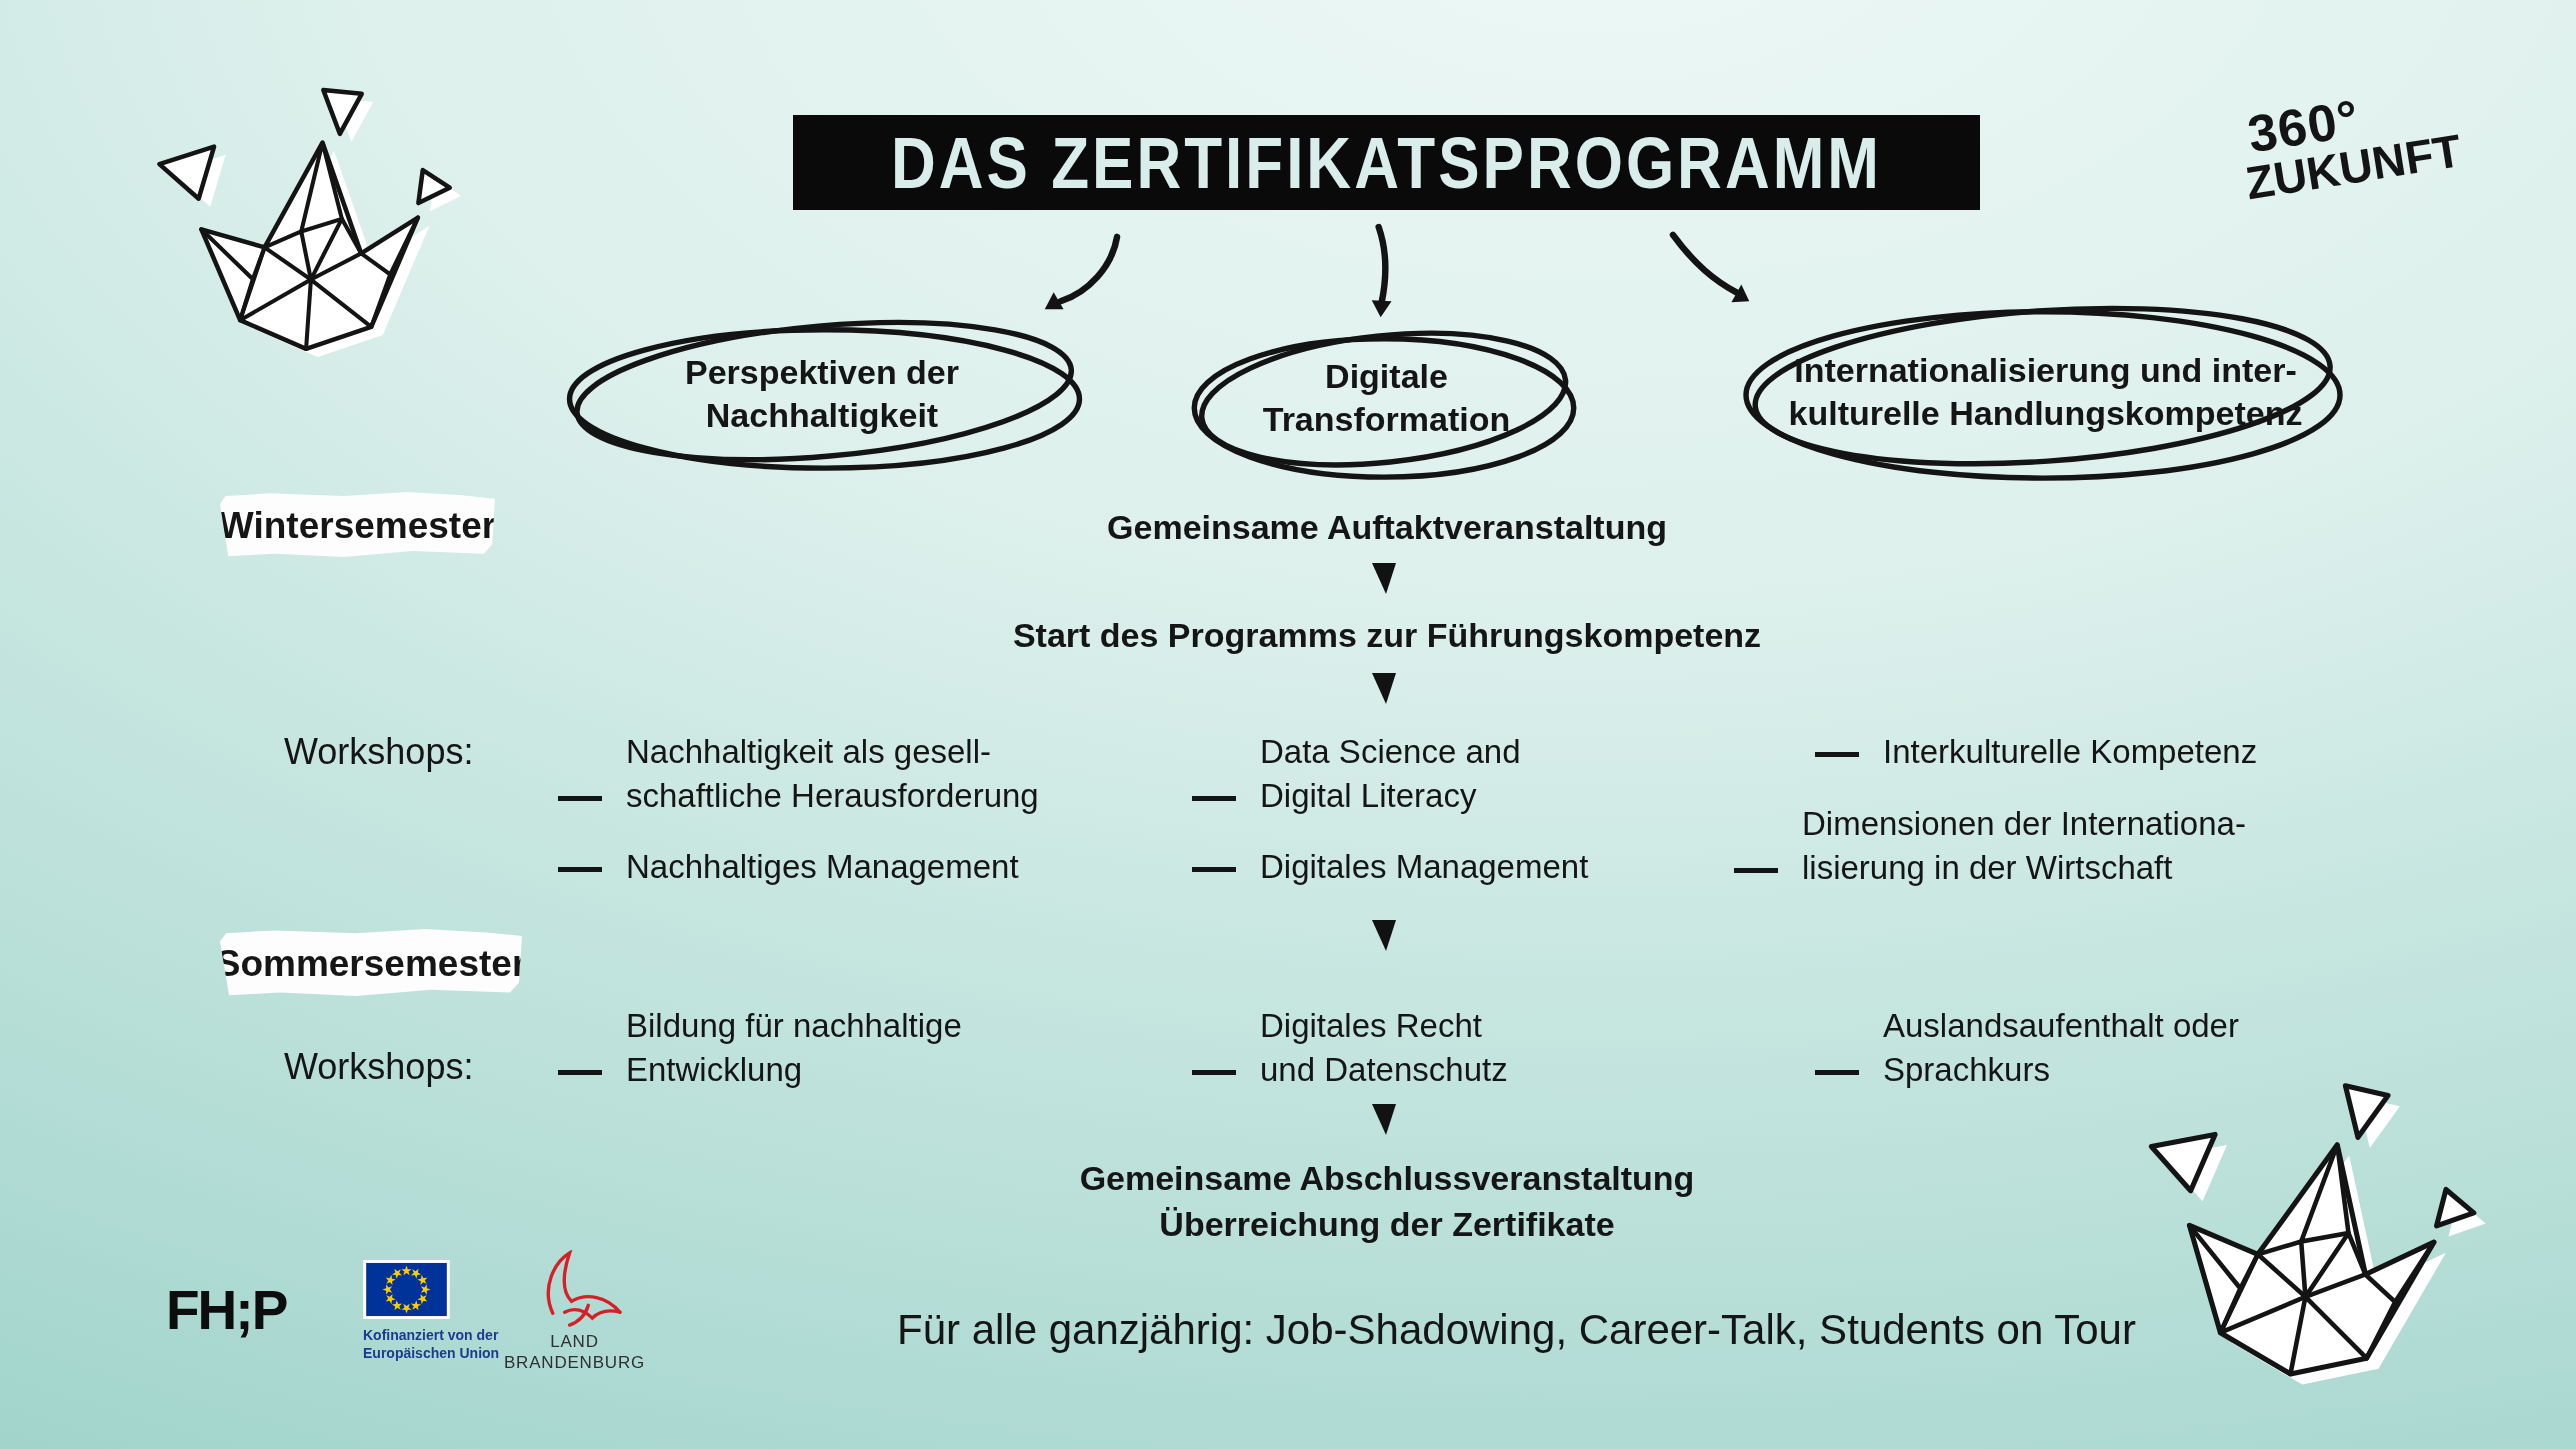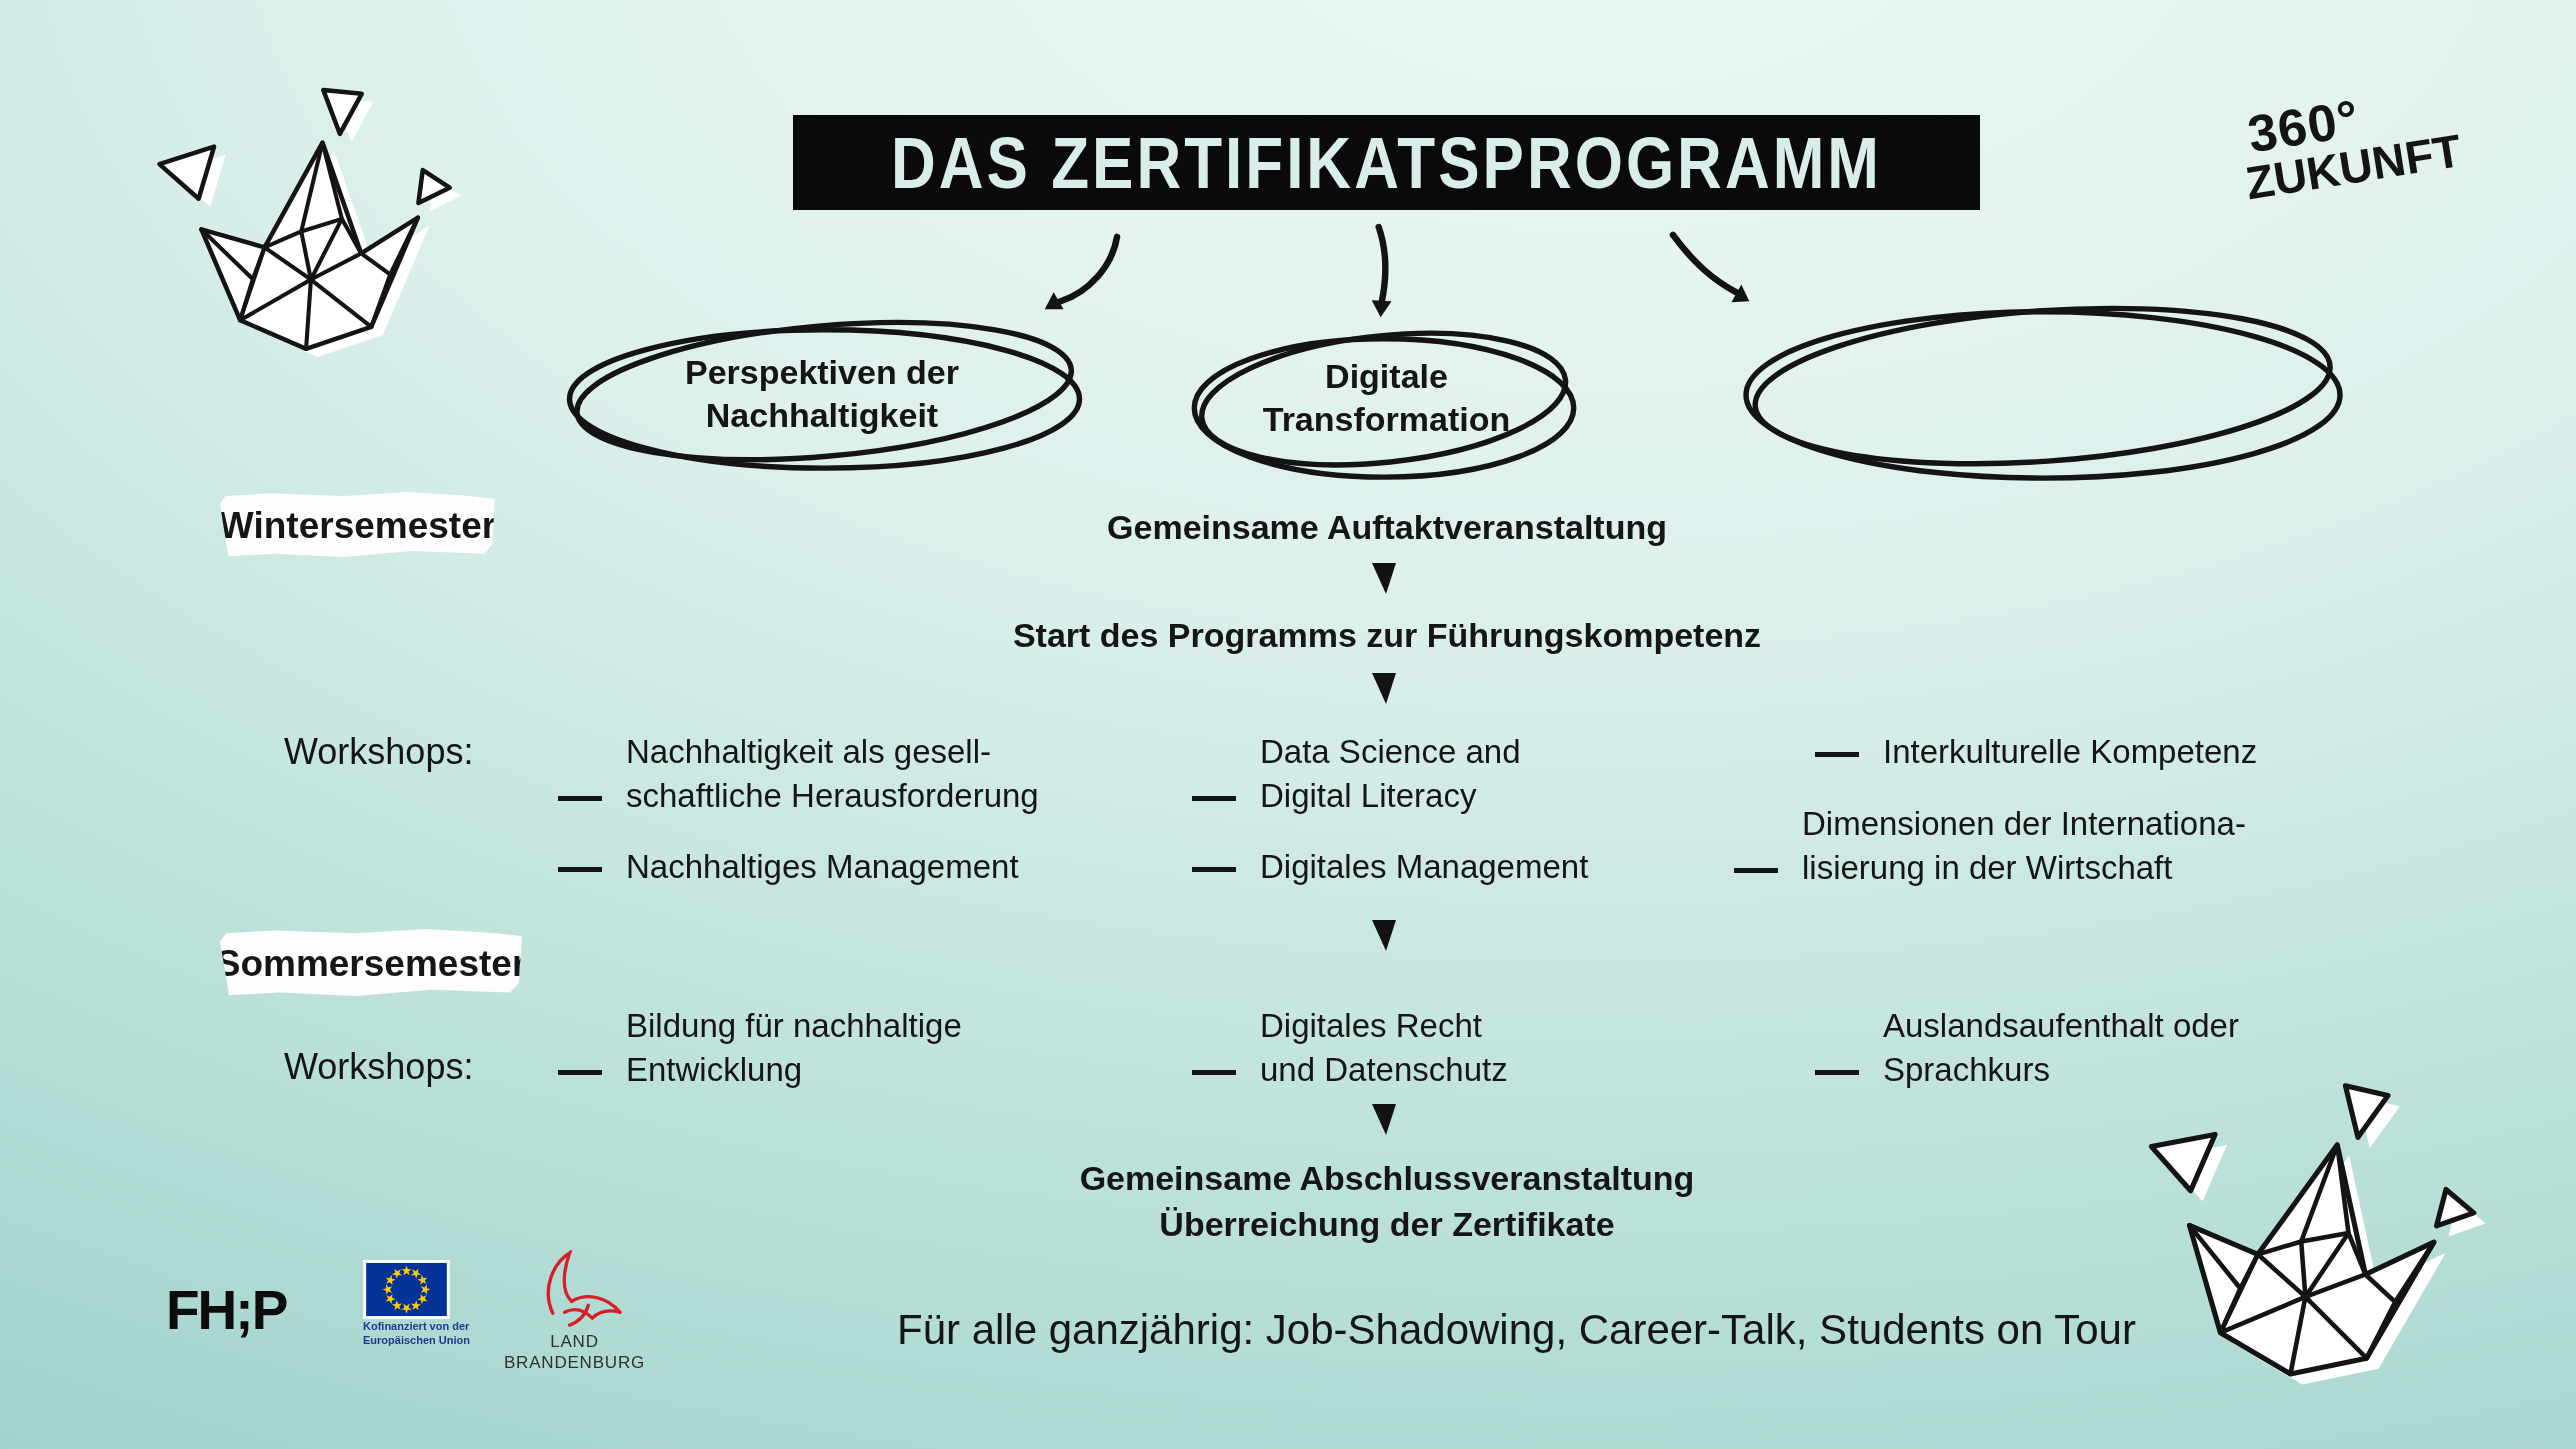"Internationalisierung und inter-" div.abs { html: none -> <div>Internationalisierung und inter- kulturelle Handlungskompetenz</div> }
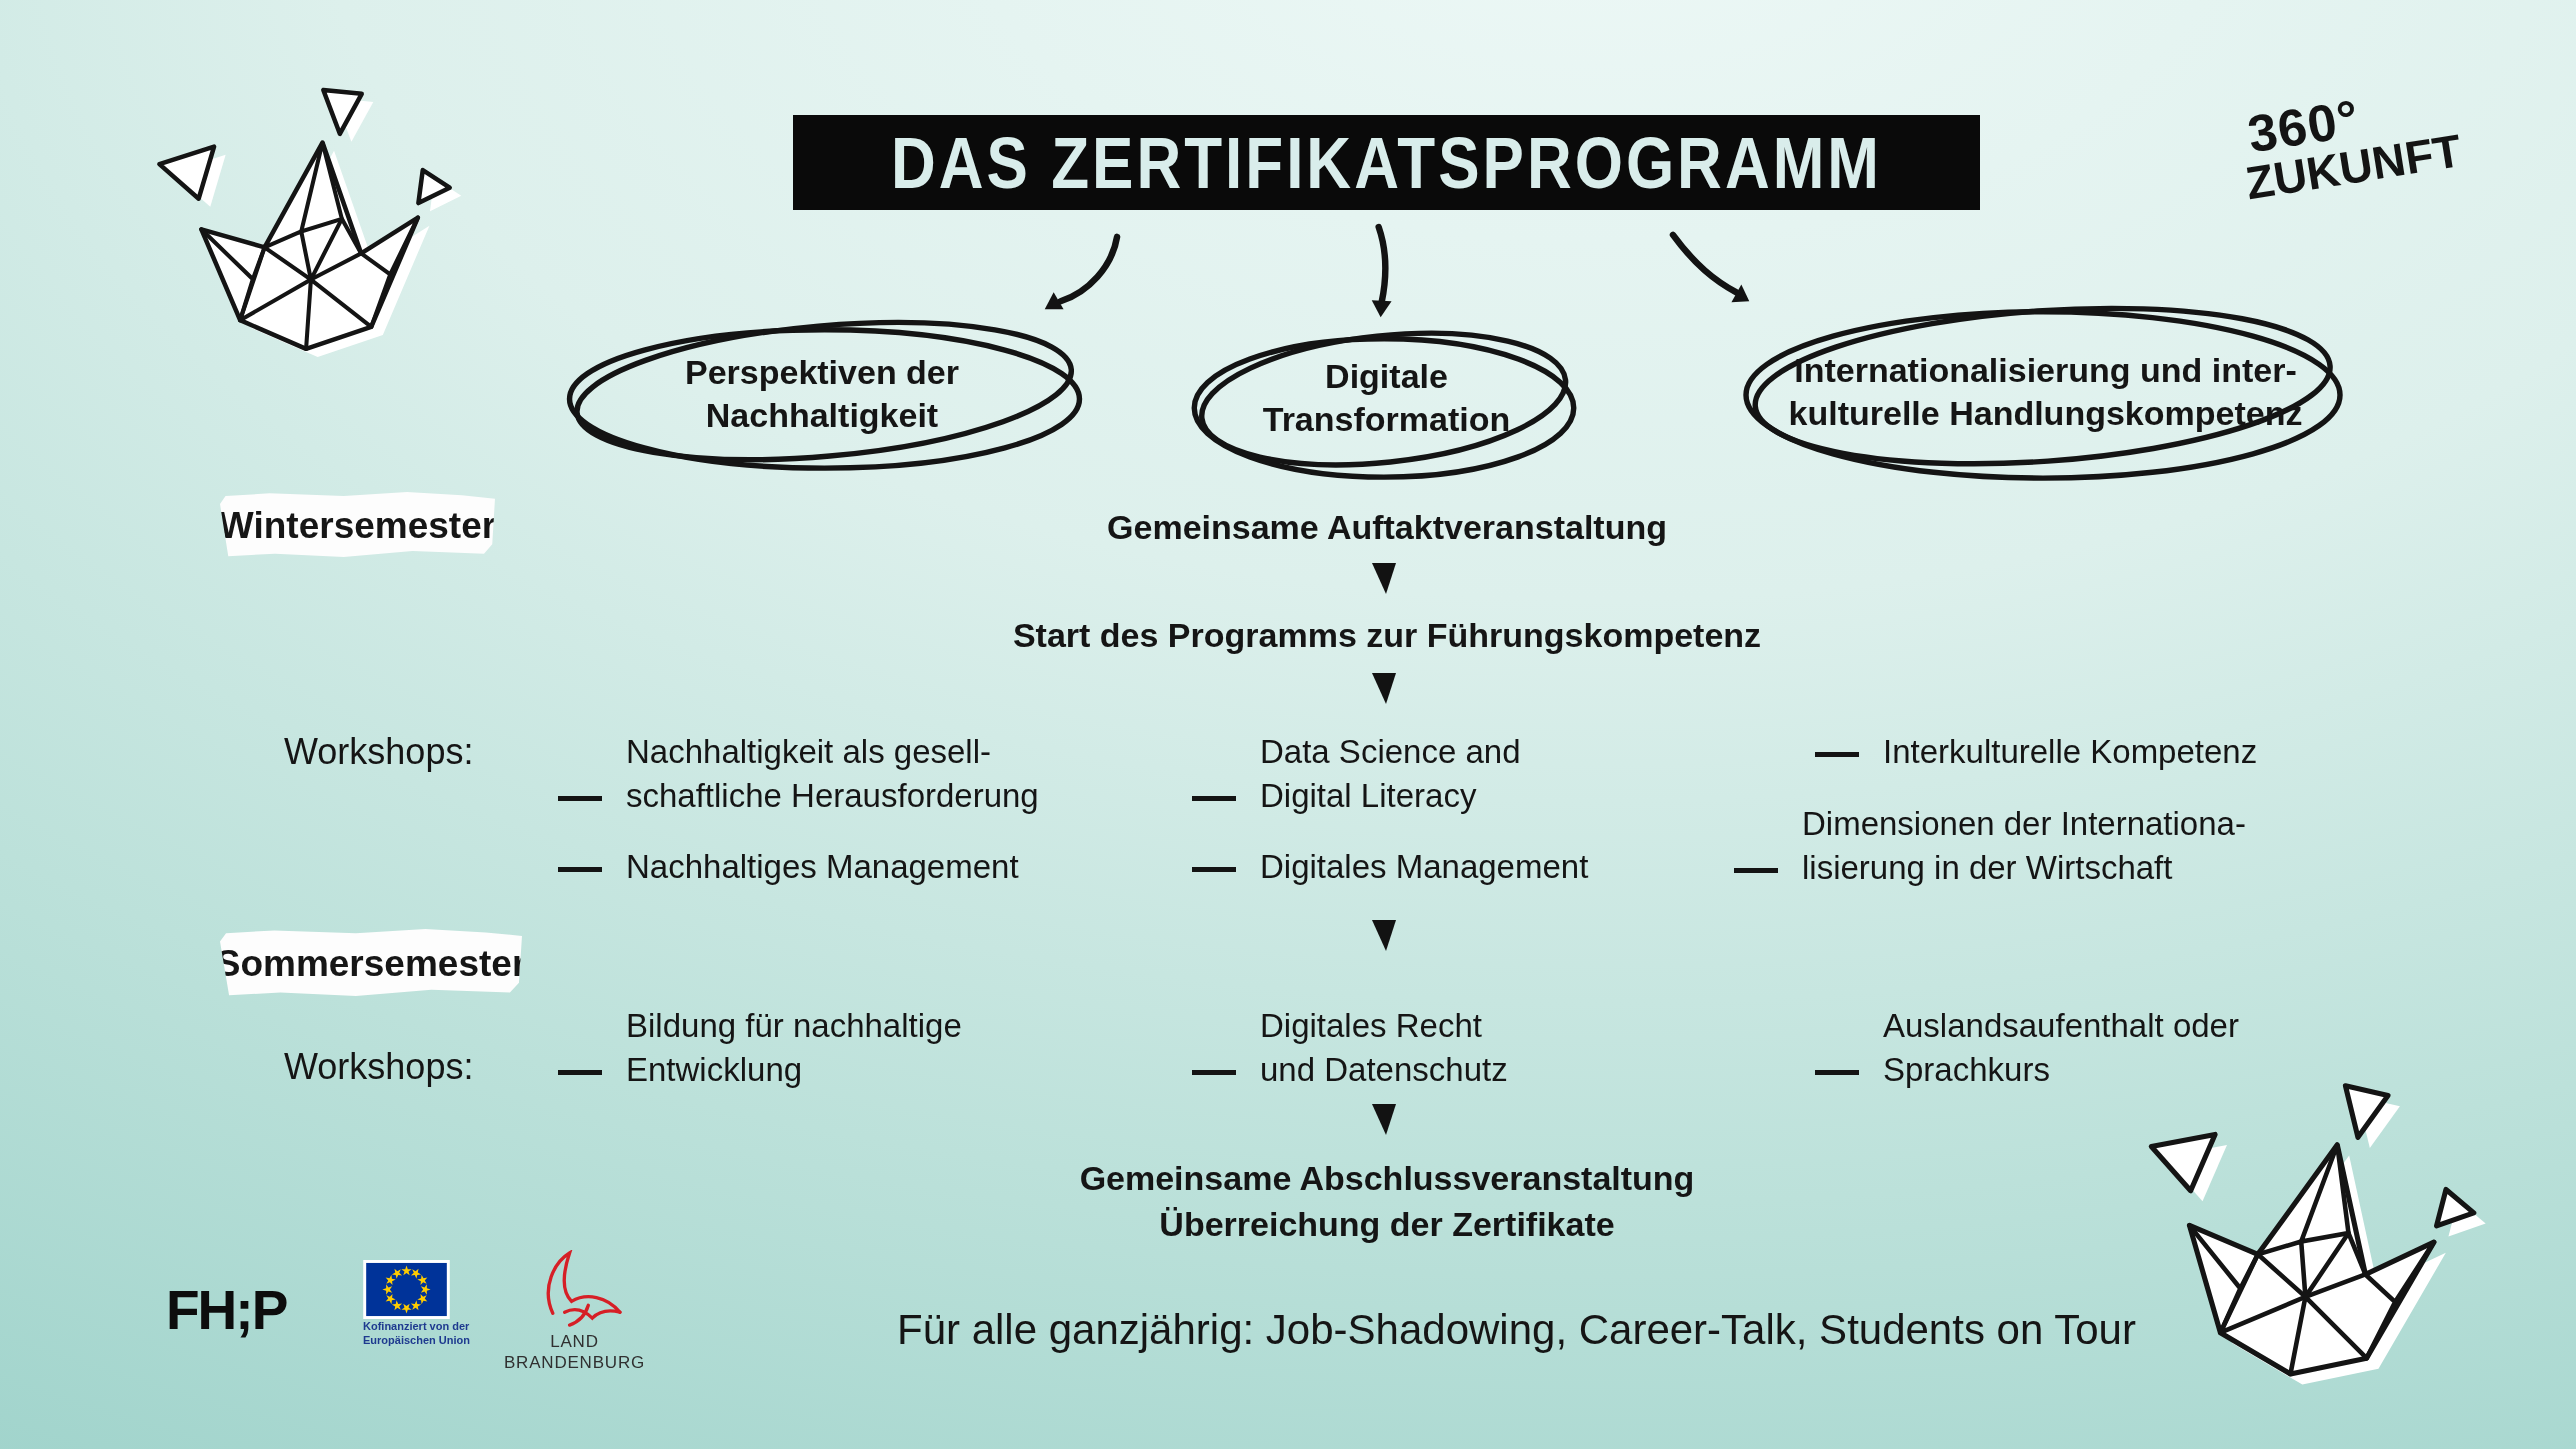"Kofinanziert von der" .eu-caption { font-size: 11px -> 14px; margin-top: none -> 7px }
